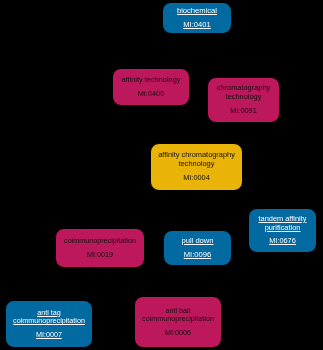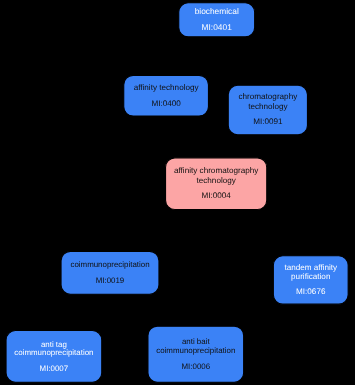"biochemical" .node.blue { background: #3b82f6 -> #0369a1; text-decoration: none -> underline }
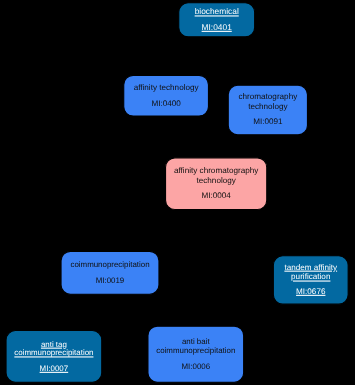"affinity technology" .node.cream { background: #3b82f6 -> #be185d }
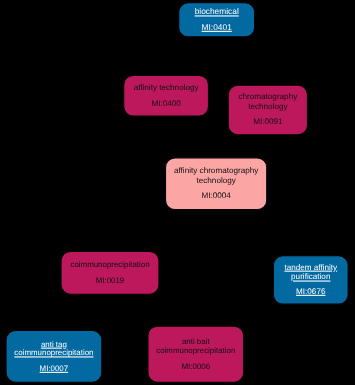"affinity chromatography" .node.teal { background: #fca5a5 -> #eab308 }
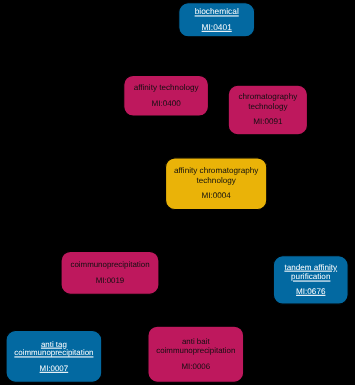"tandem affinity" div.node { top: 232px -> 208px }
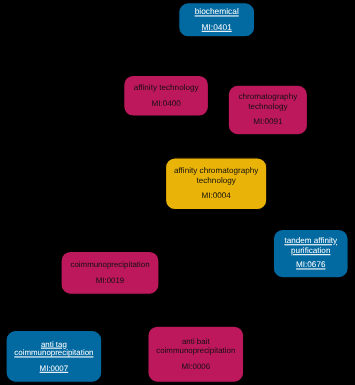"pull down" div.node { html: none -> <div> <span>pull down</span> <span>MI:0096</span> </div> }
